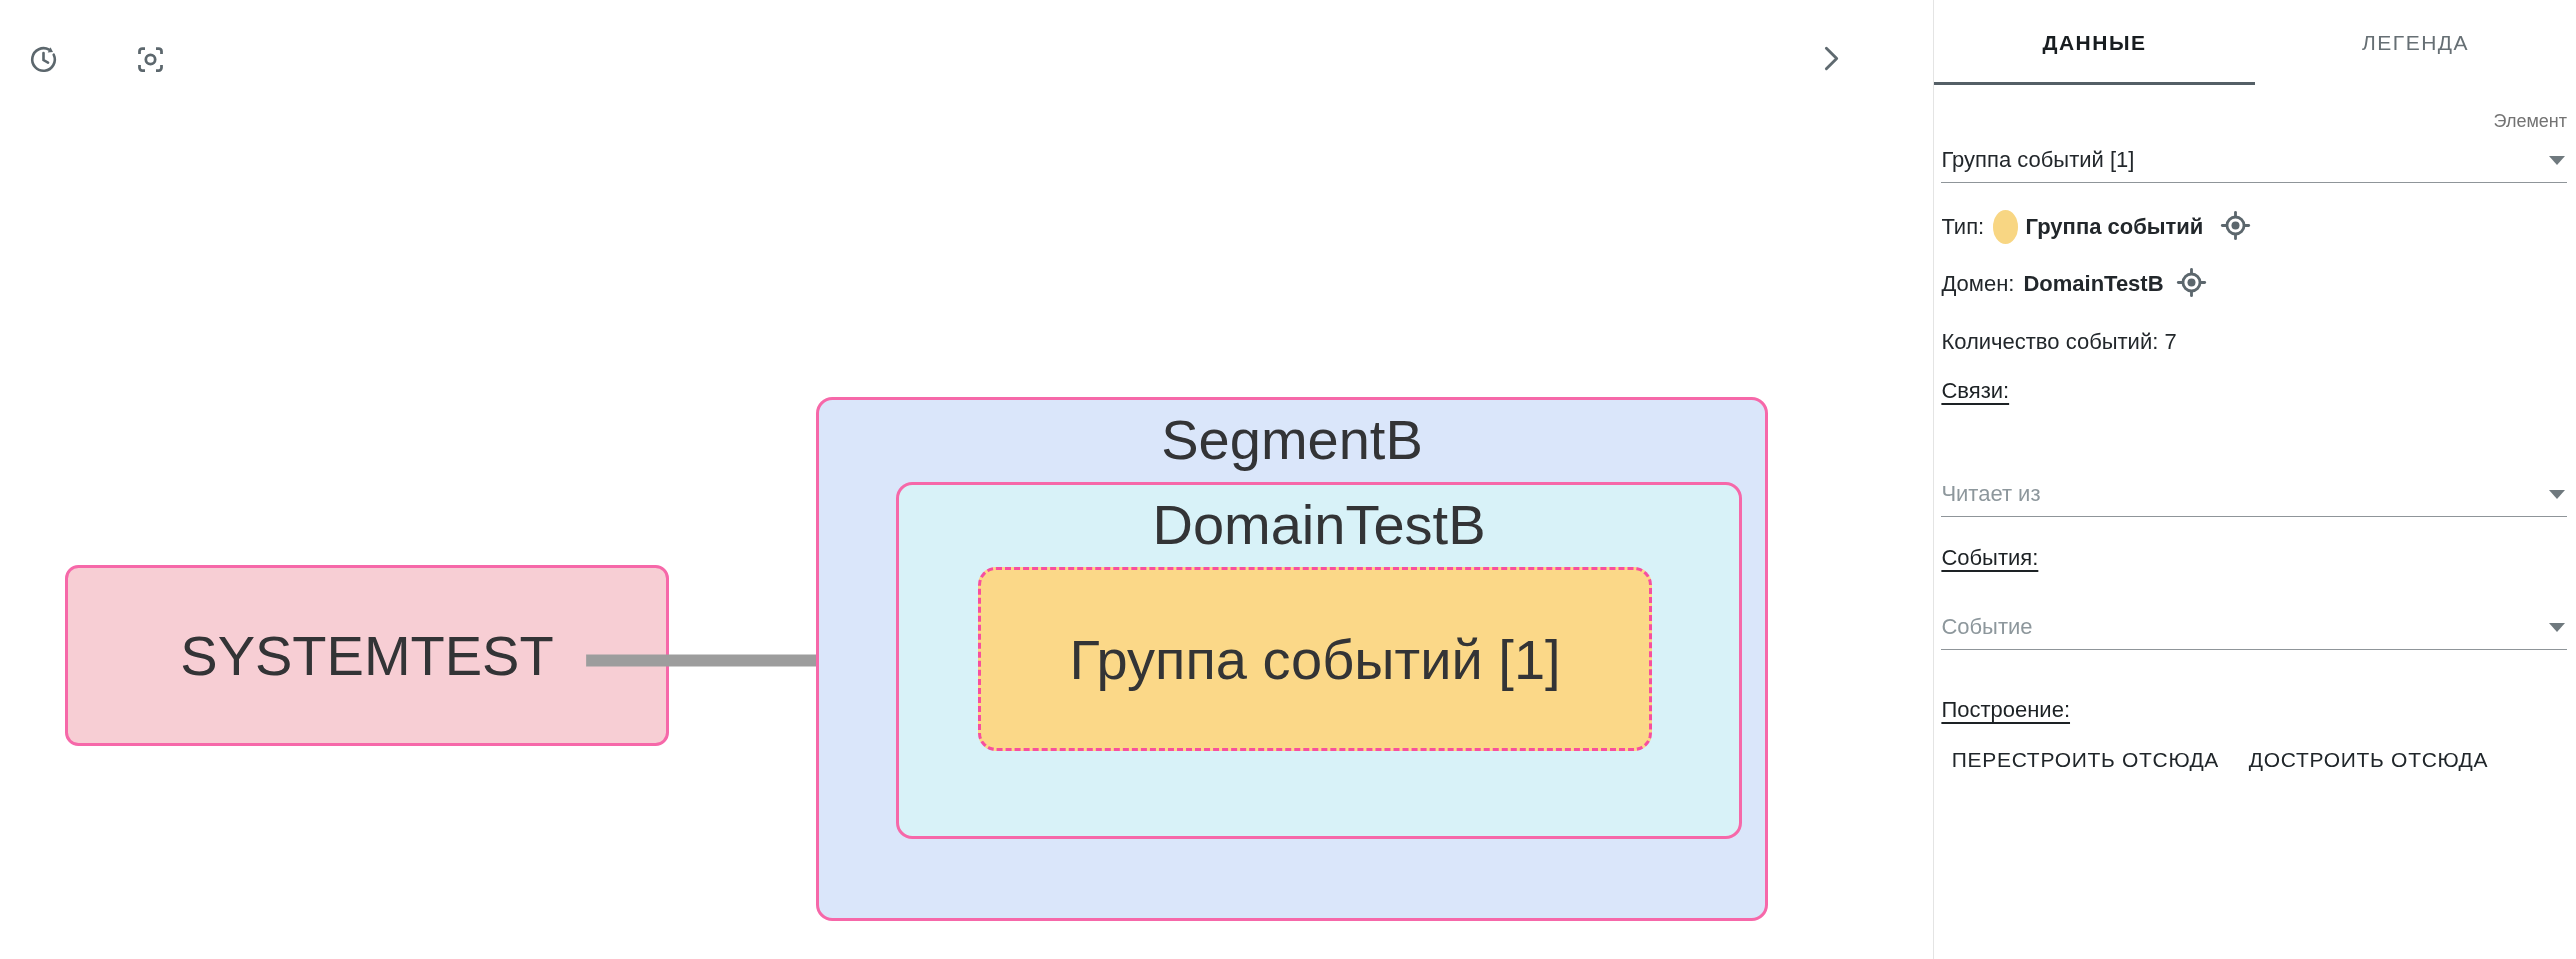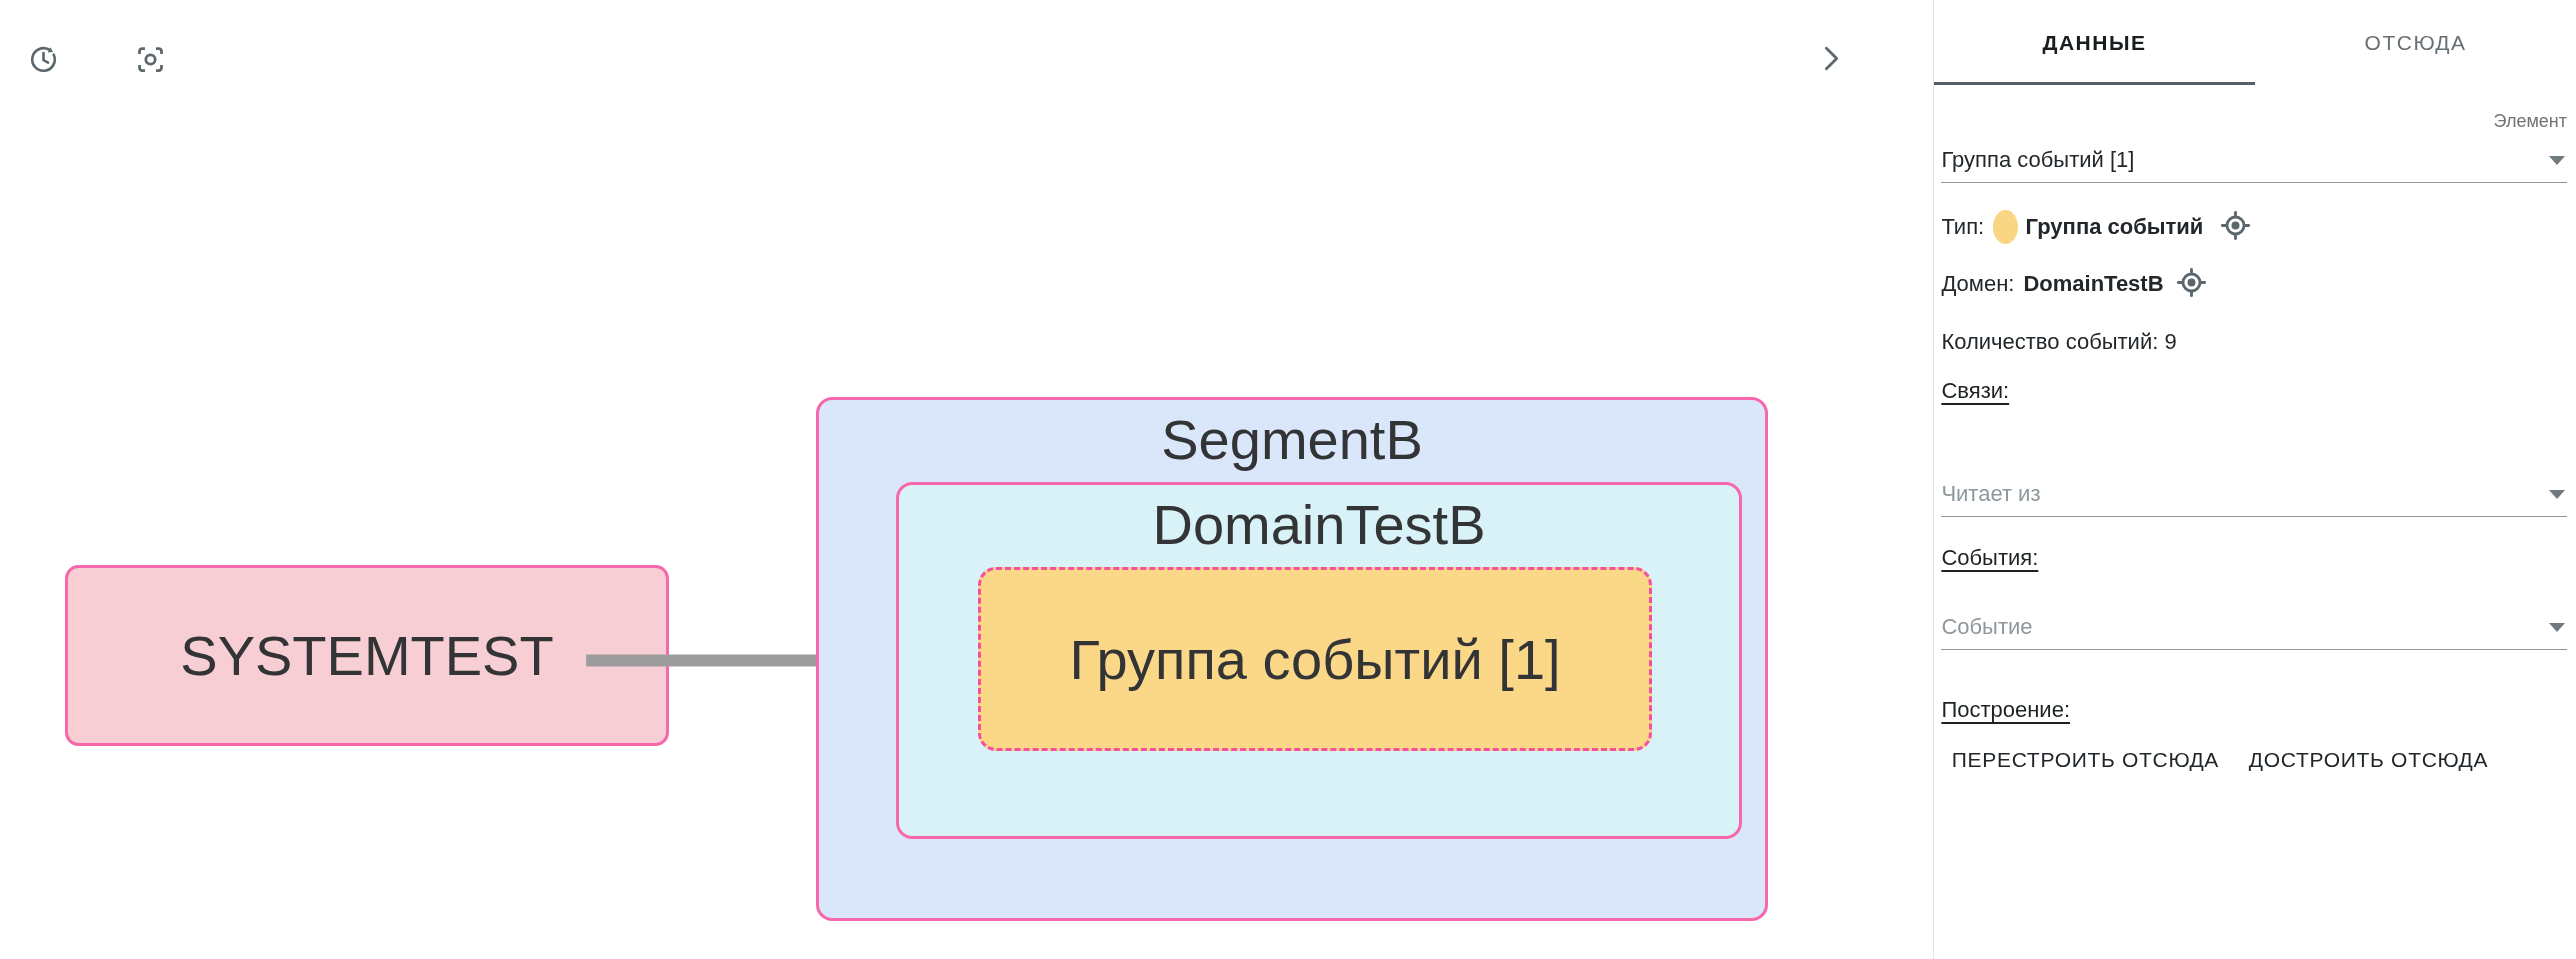"ОТСЮДА" button.tab { text: ОТСЮДА -> ЛЕГЕНДА }
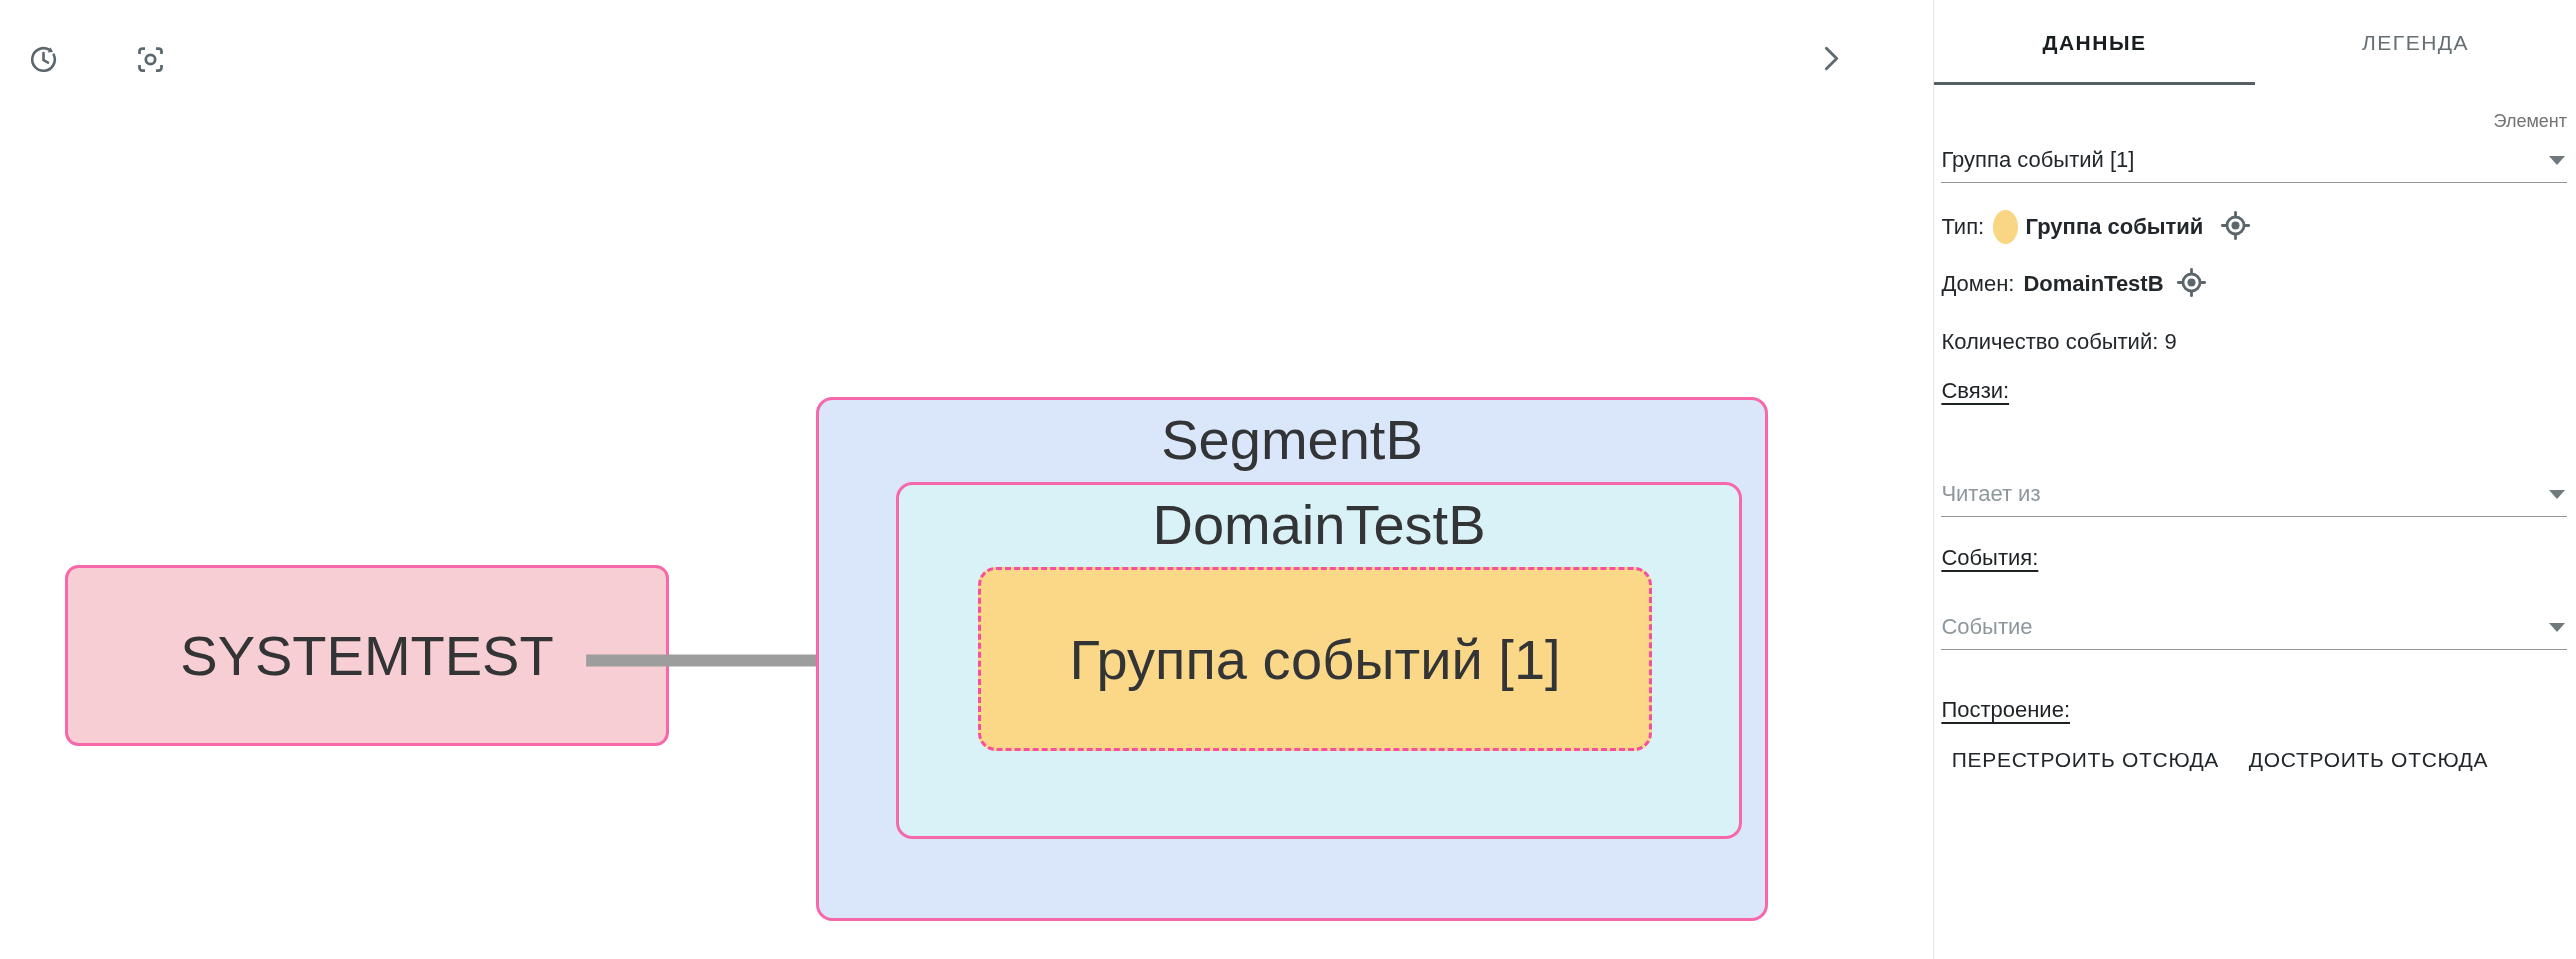"Количество событий: 9" div.sb { text: 9 -> 7 }
